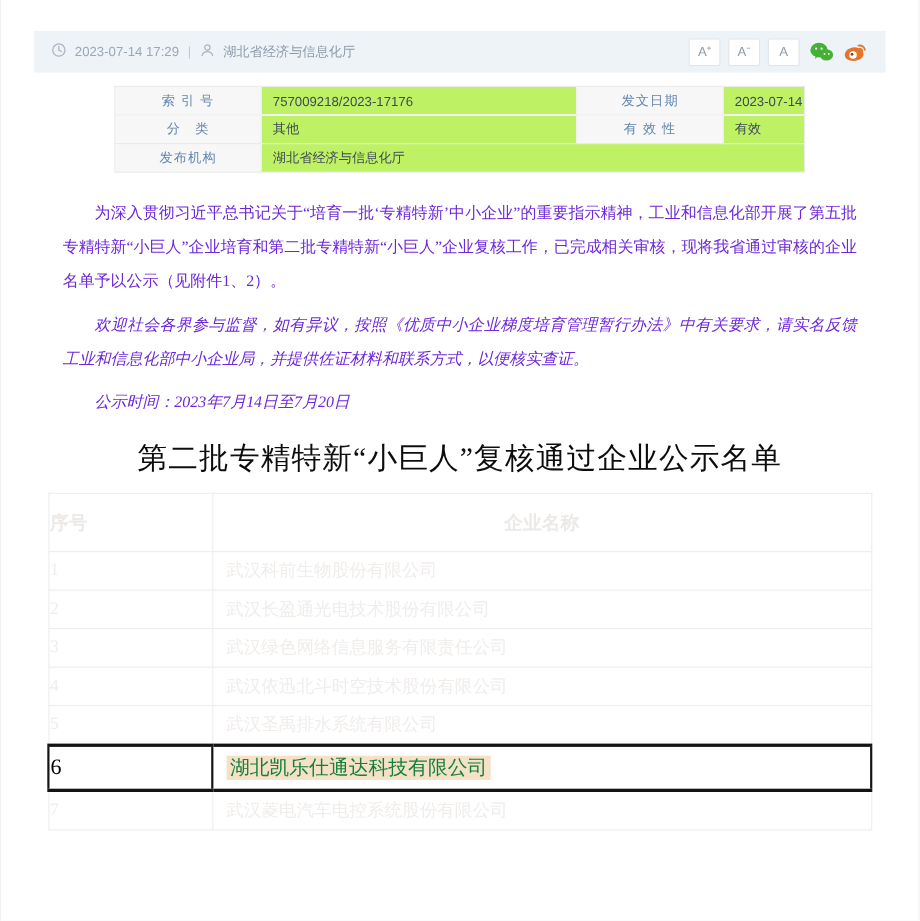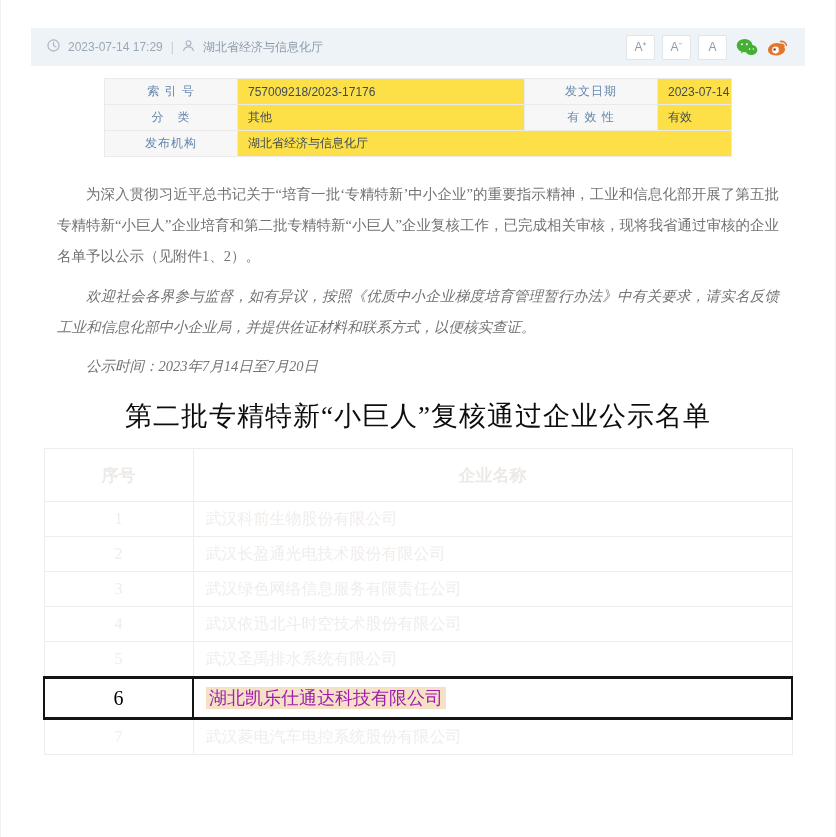"757009218/2023-17176" .meta-table .val { background: #fde047 -> #bef264 }
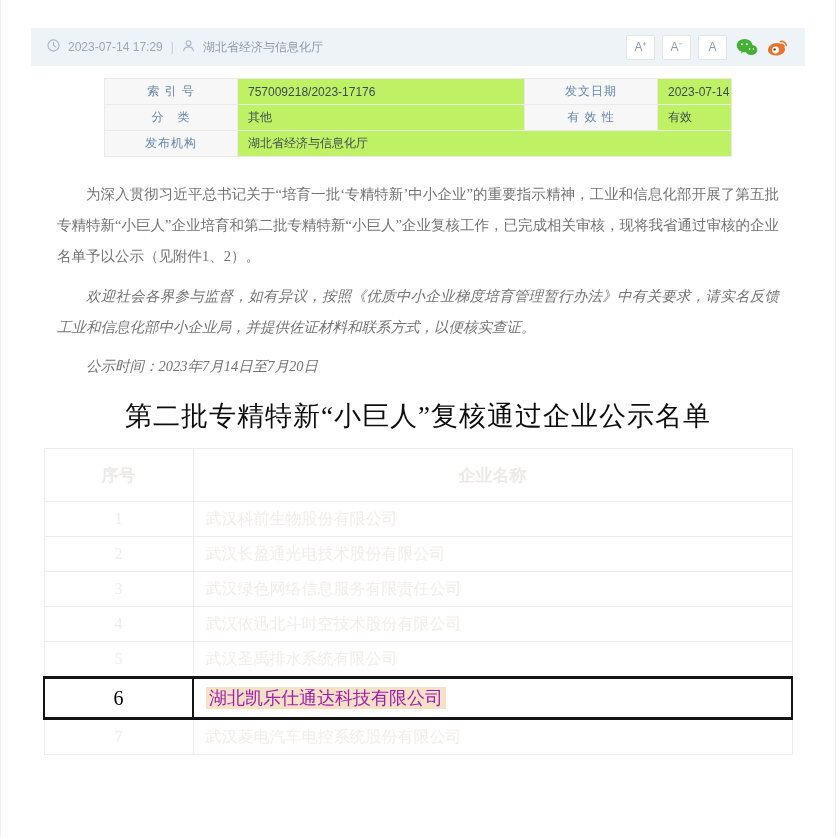"为深入贯彻习近平总书记关于“培育一批‘专精特新’中小企业”的重要指示精神，工业和" .body-text { color: #737373 -> #6d28d9 }
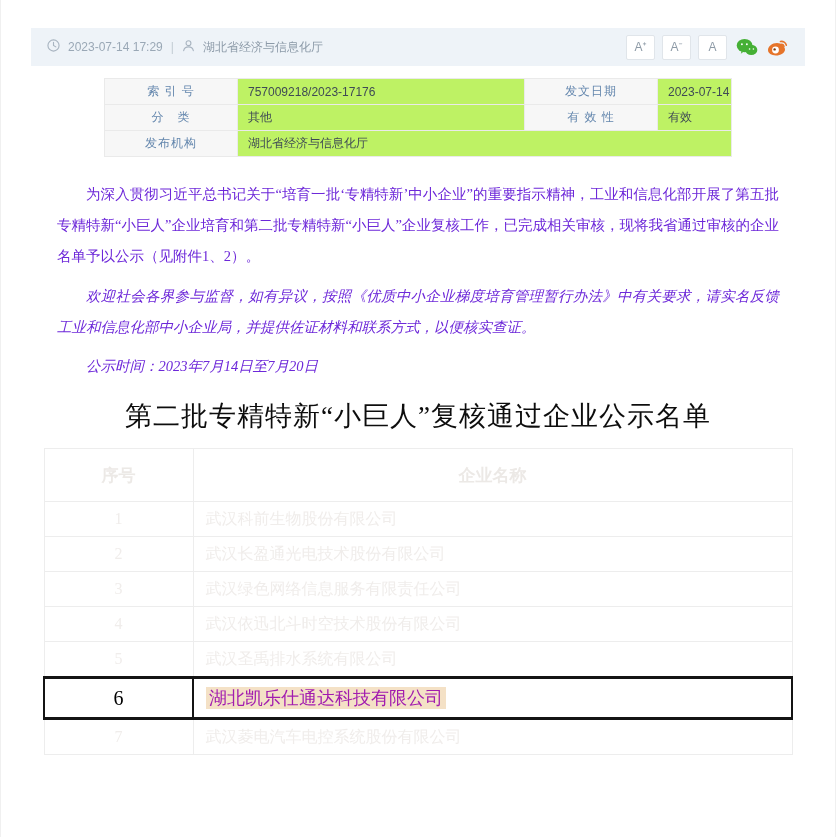"序号" .company-table .no { text-align: center -> left }
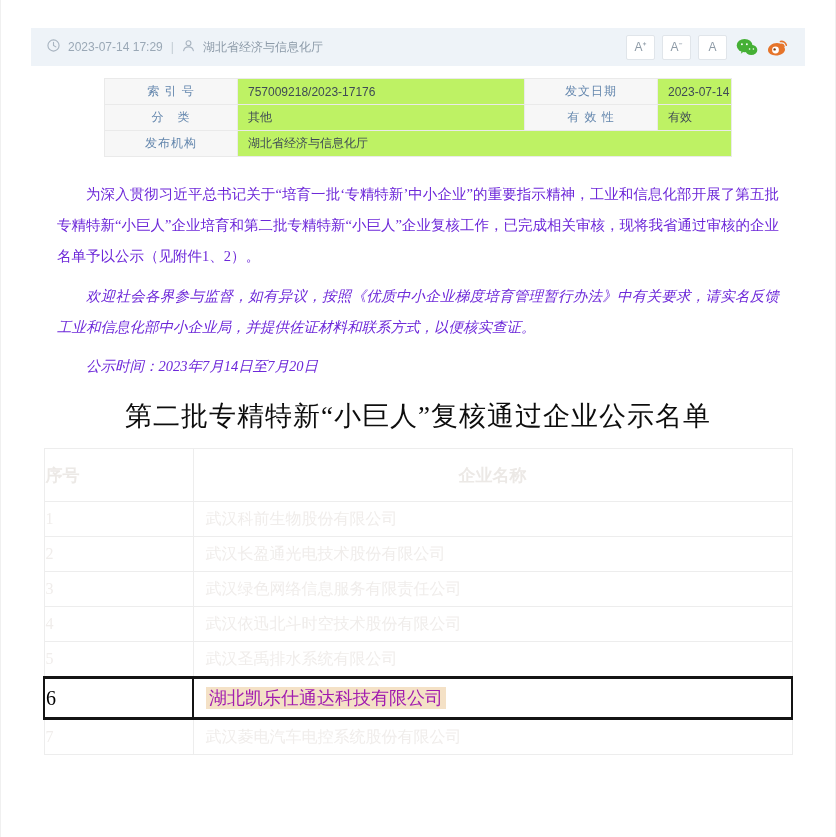"湖北凯乐仕通达科技有限公司" .row-highlight td { color: #a21caf -> #15803d }
